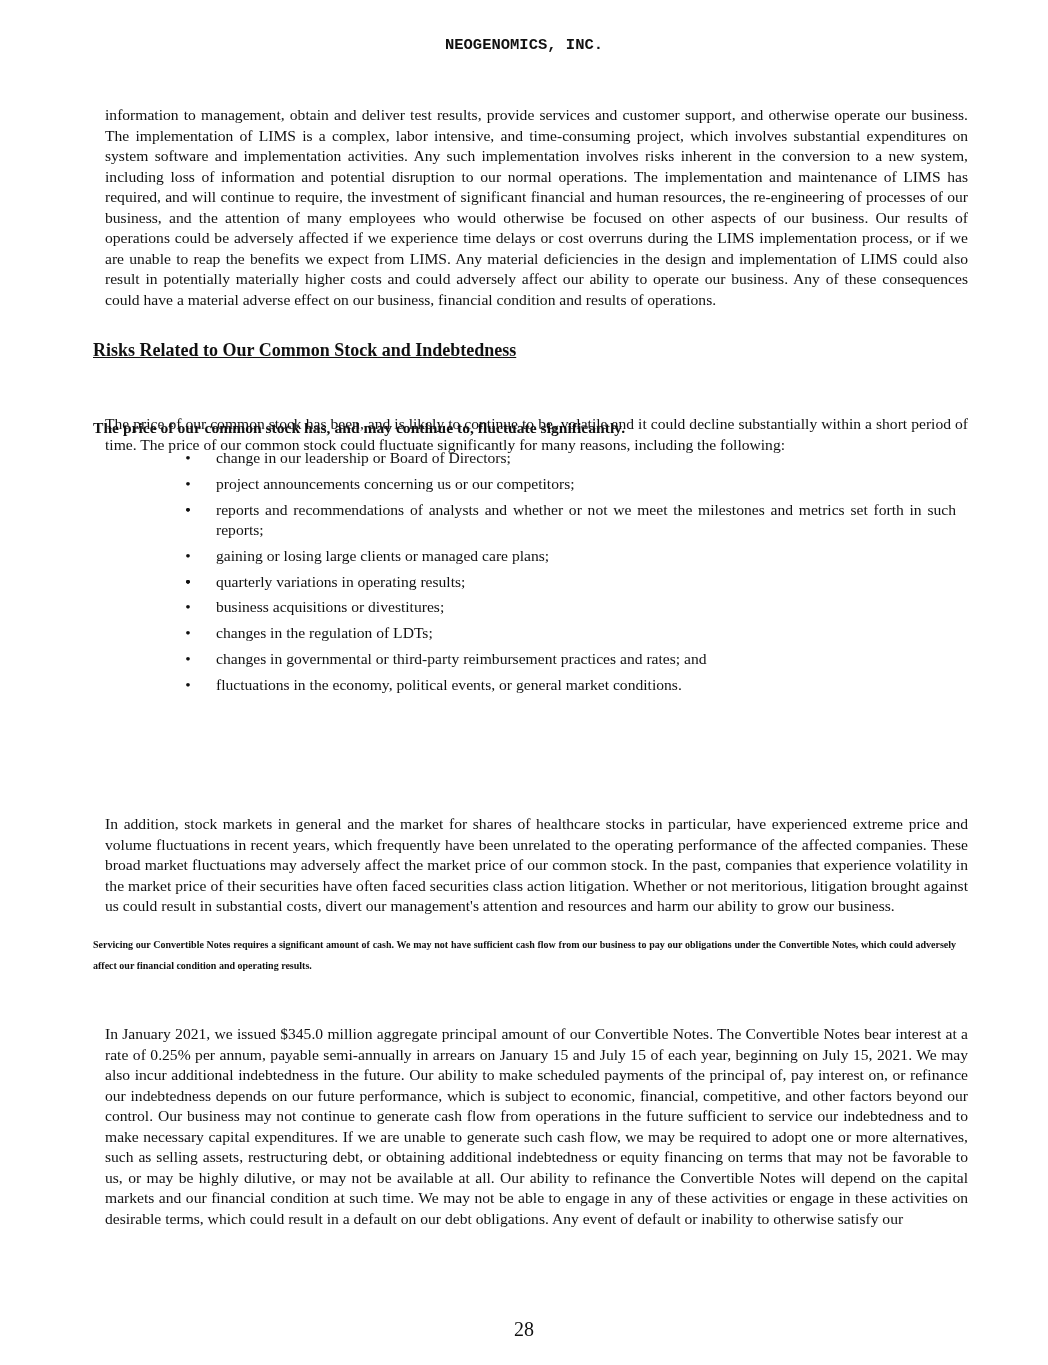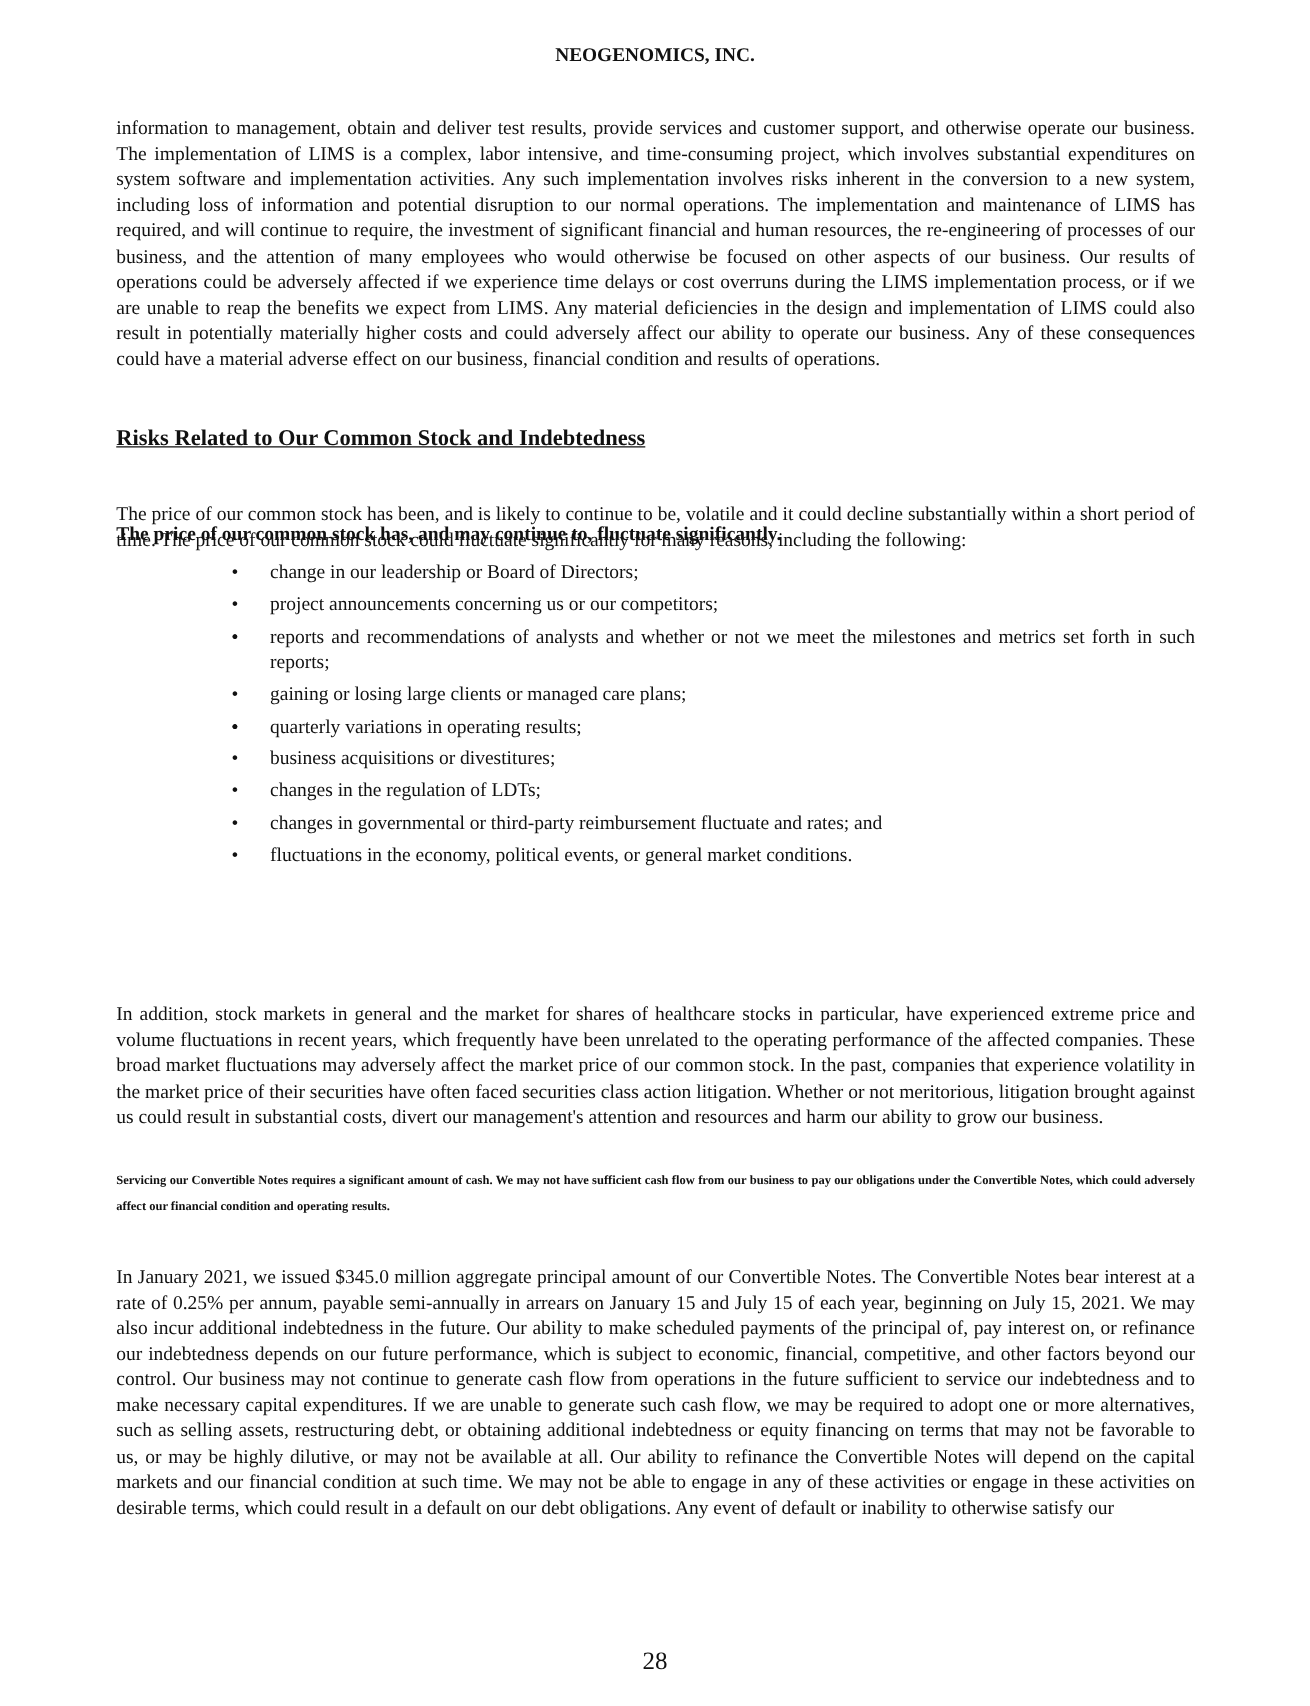"NEOGENOMICS, INC." .header { font-family: none -> Liberation Mono, monospace }
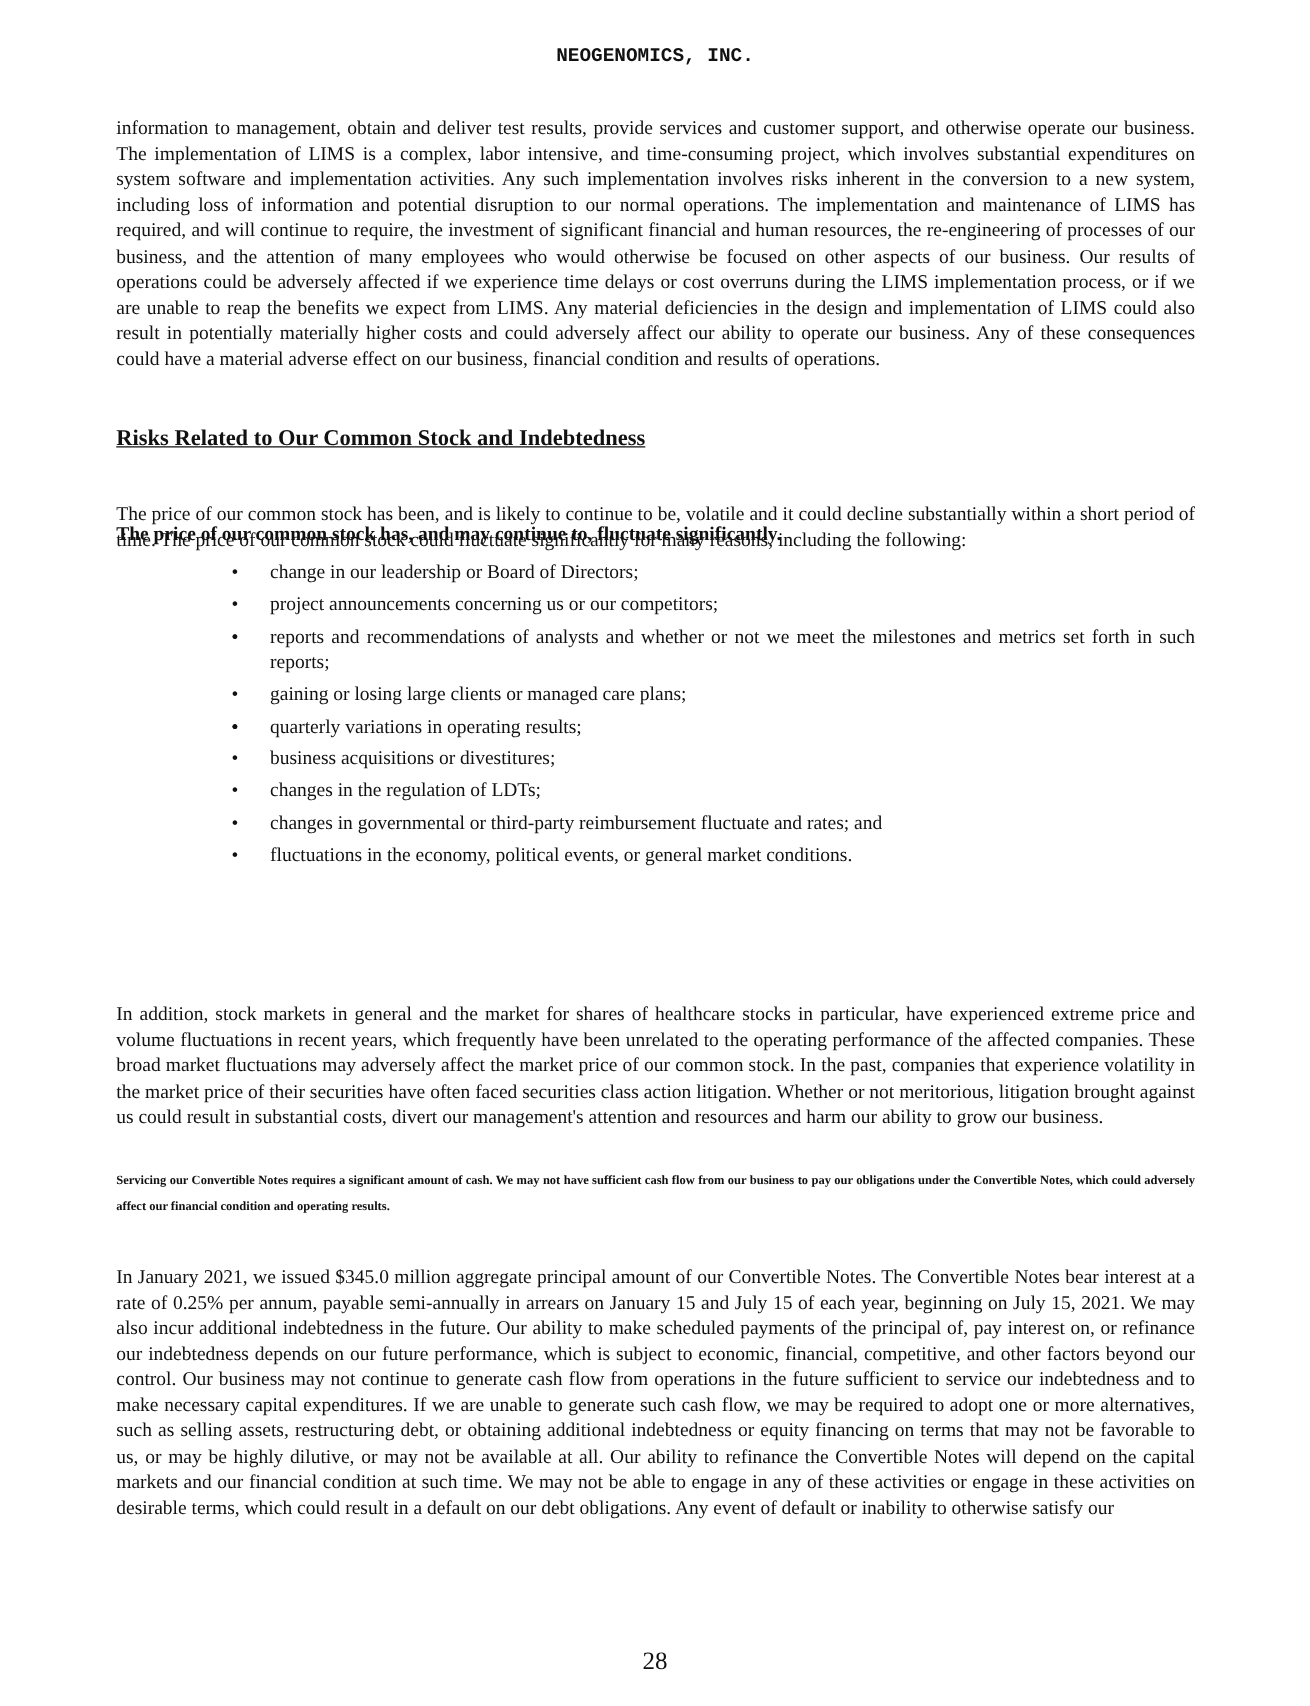"information to management, obtain and" p { margin: 0 -> 12px }
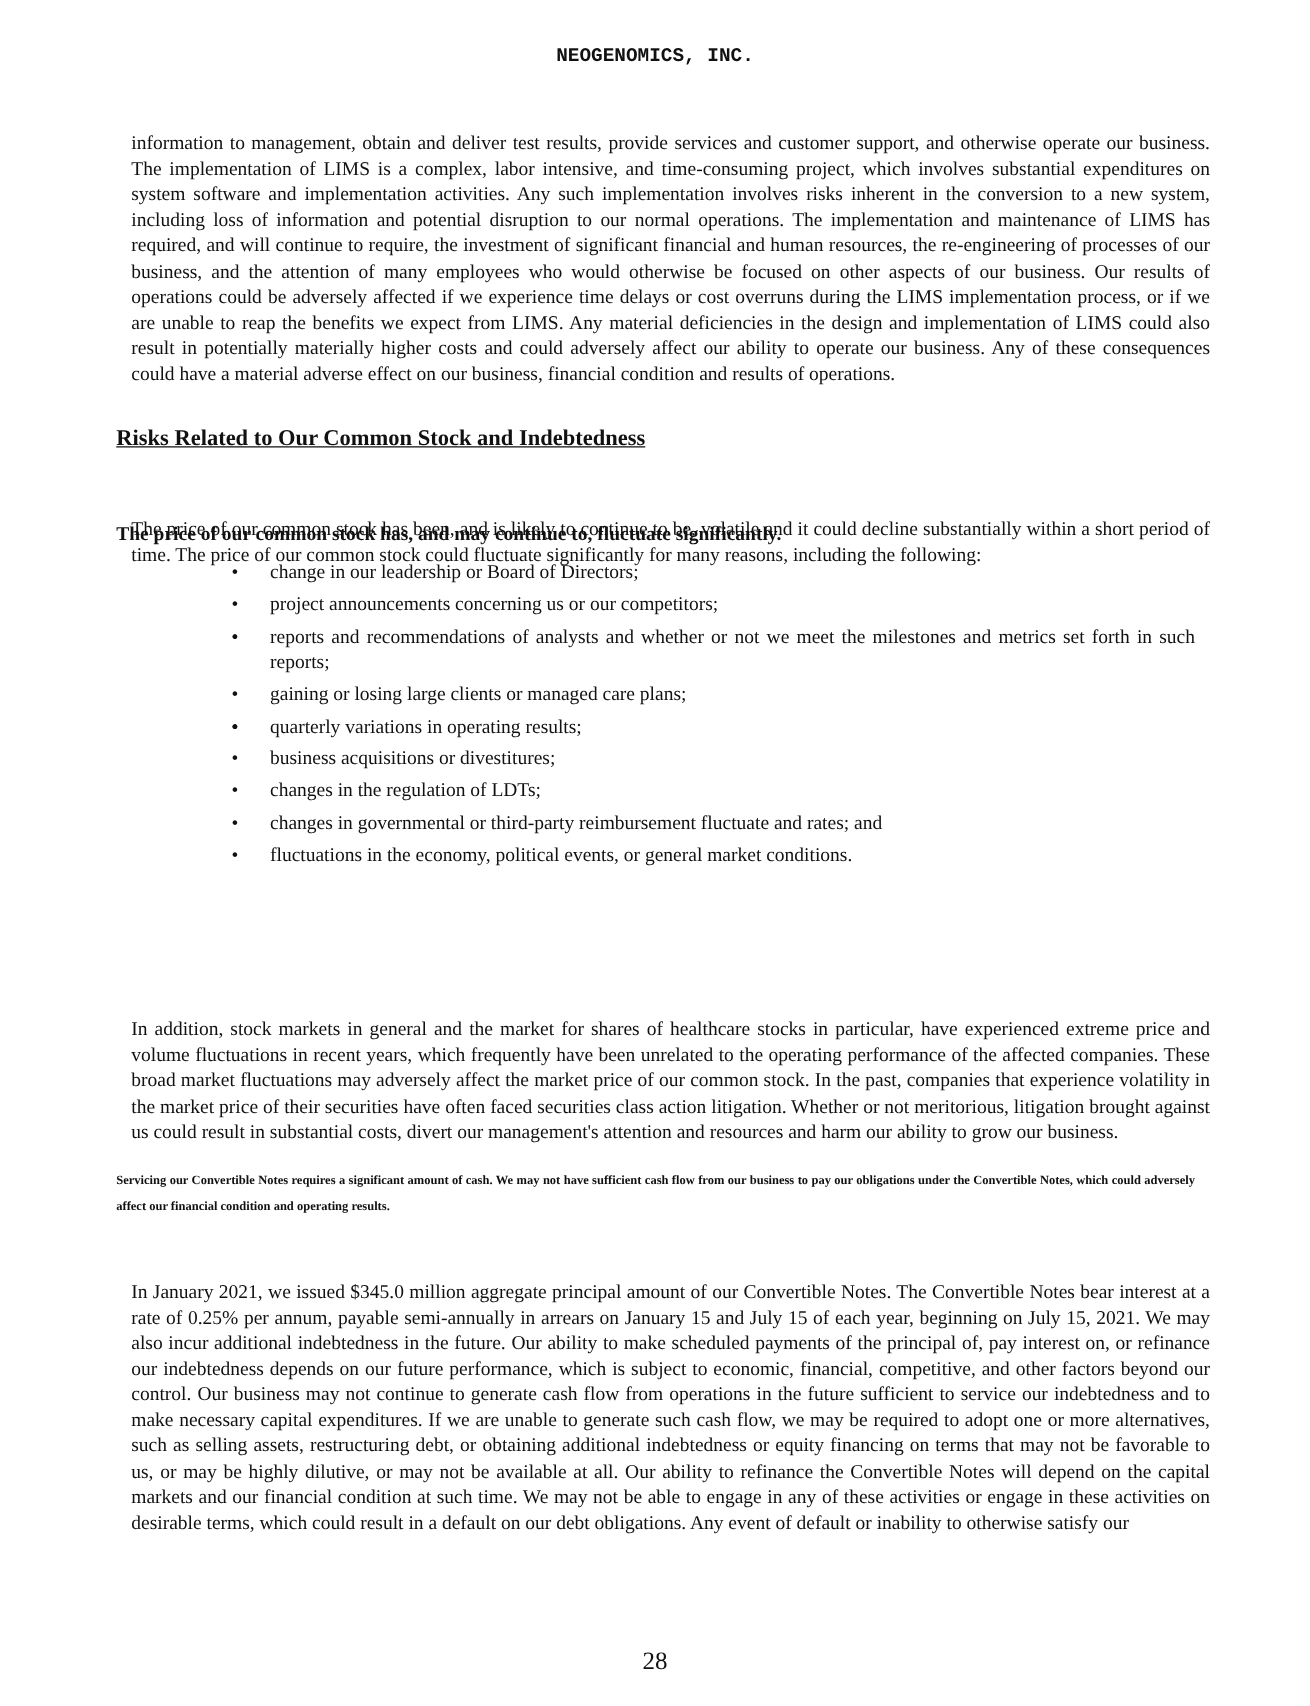"changes in governmental or third-party" span { text: fluctuate -> practices }
